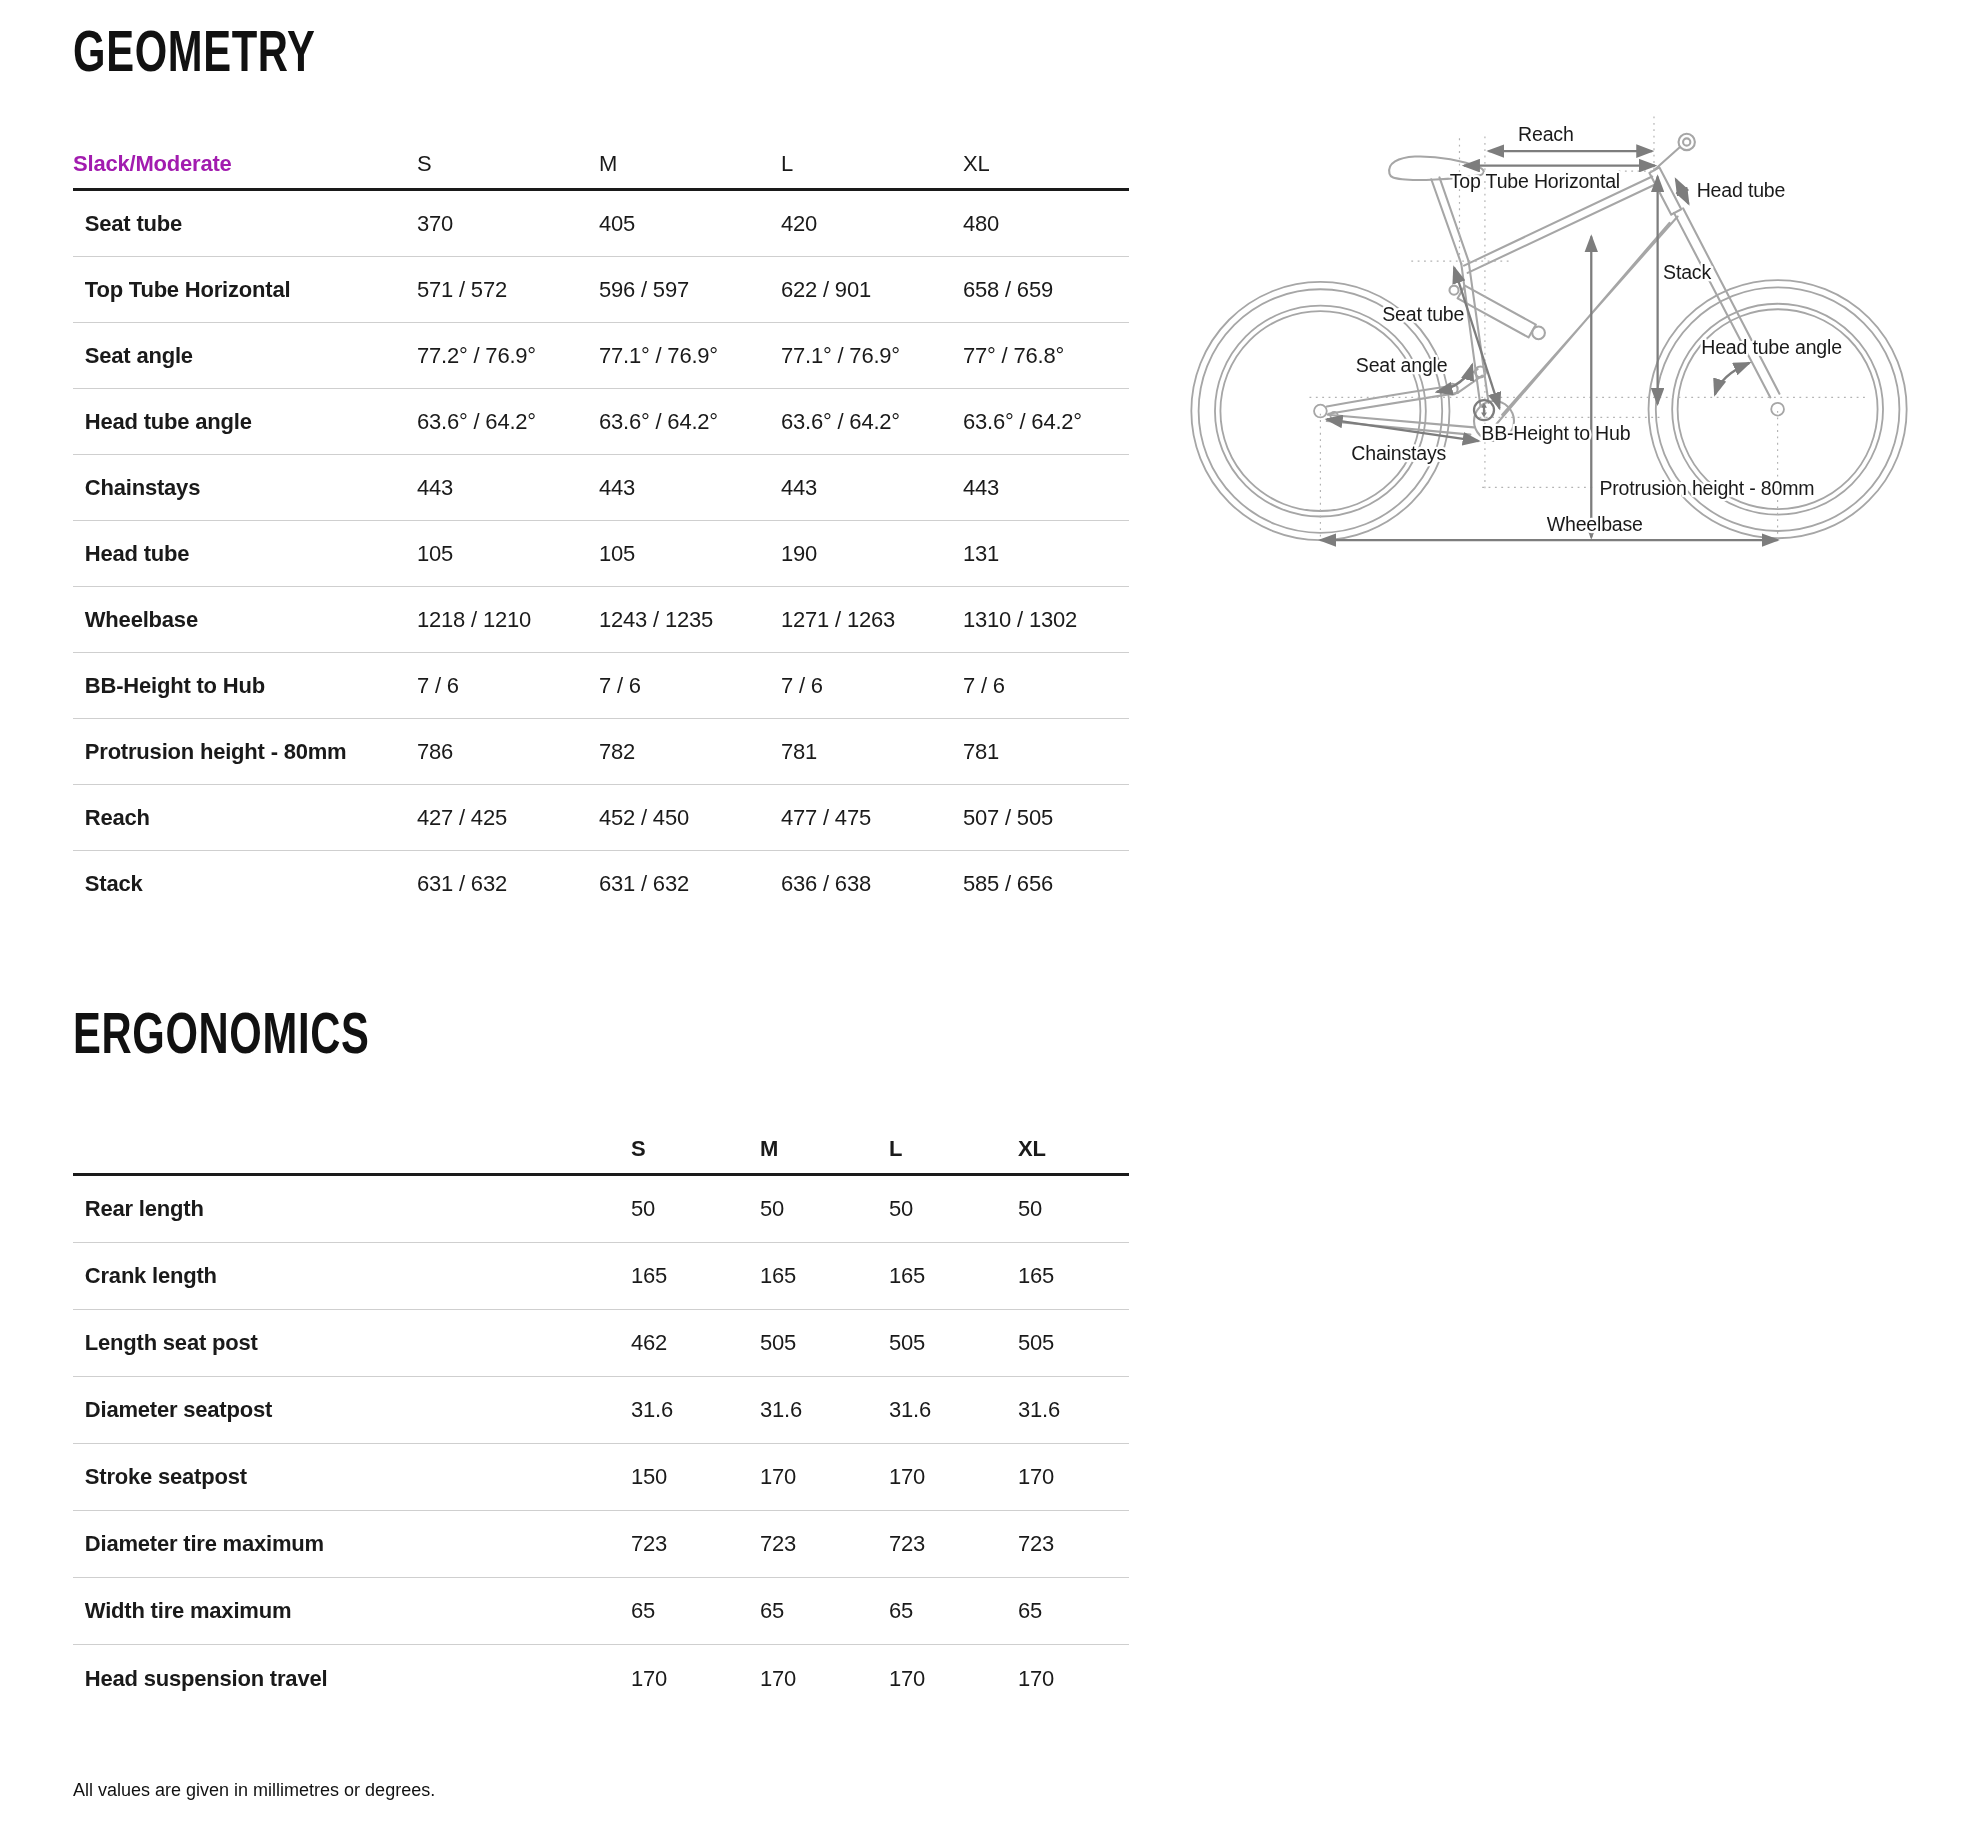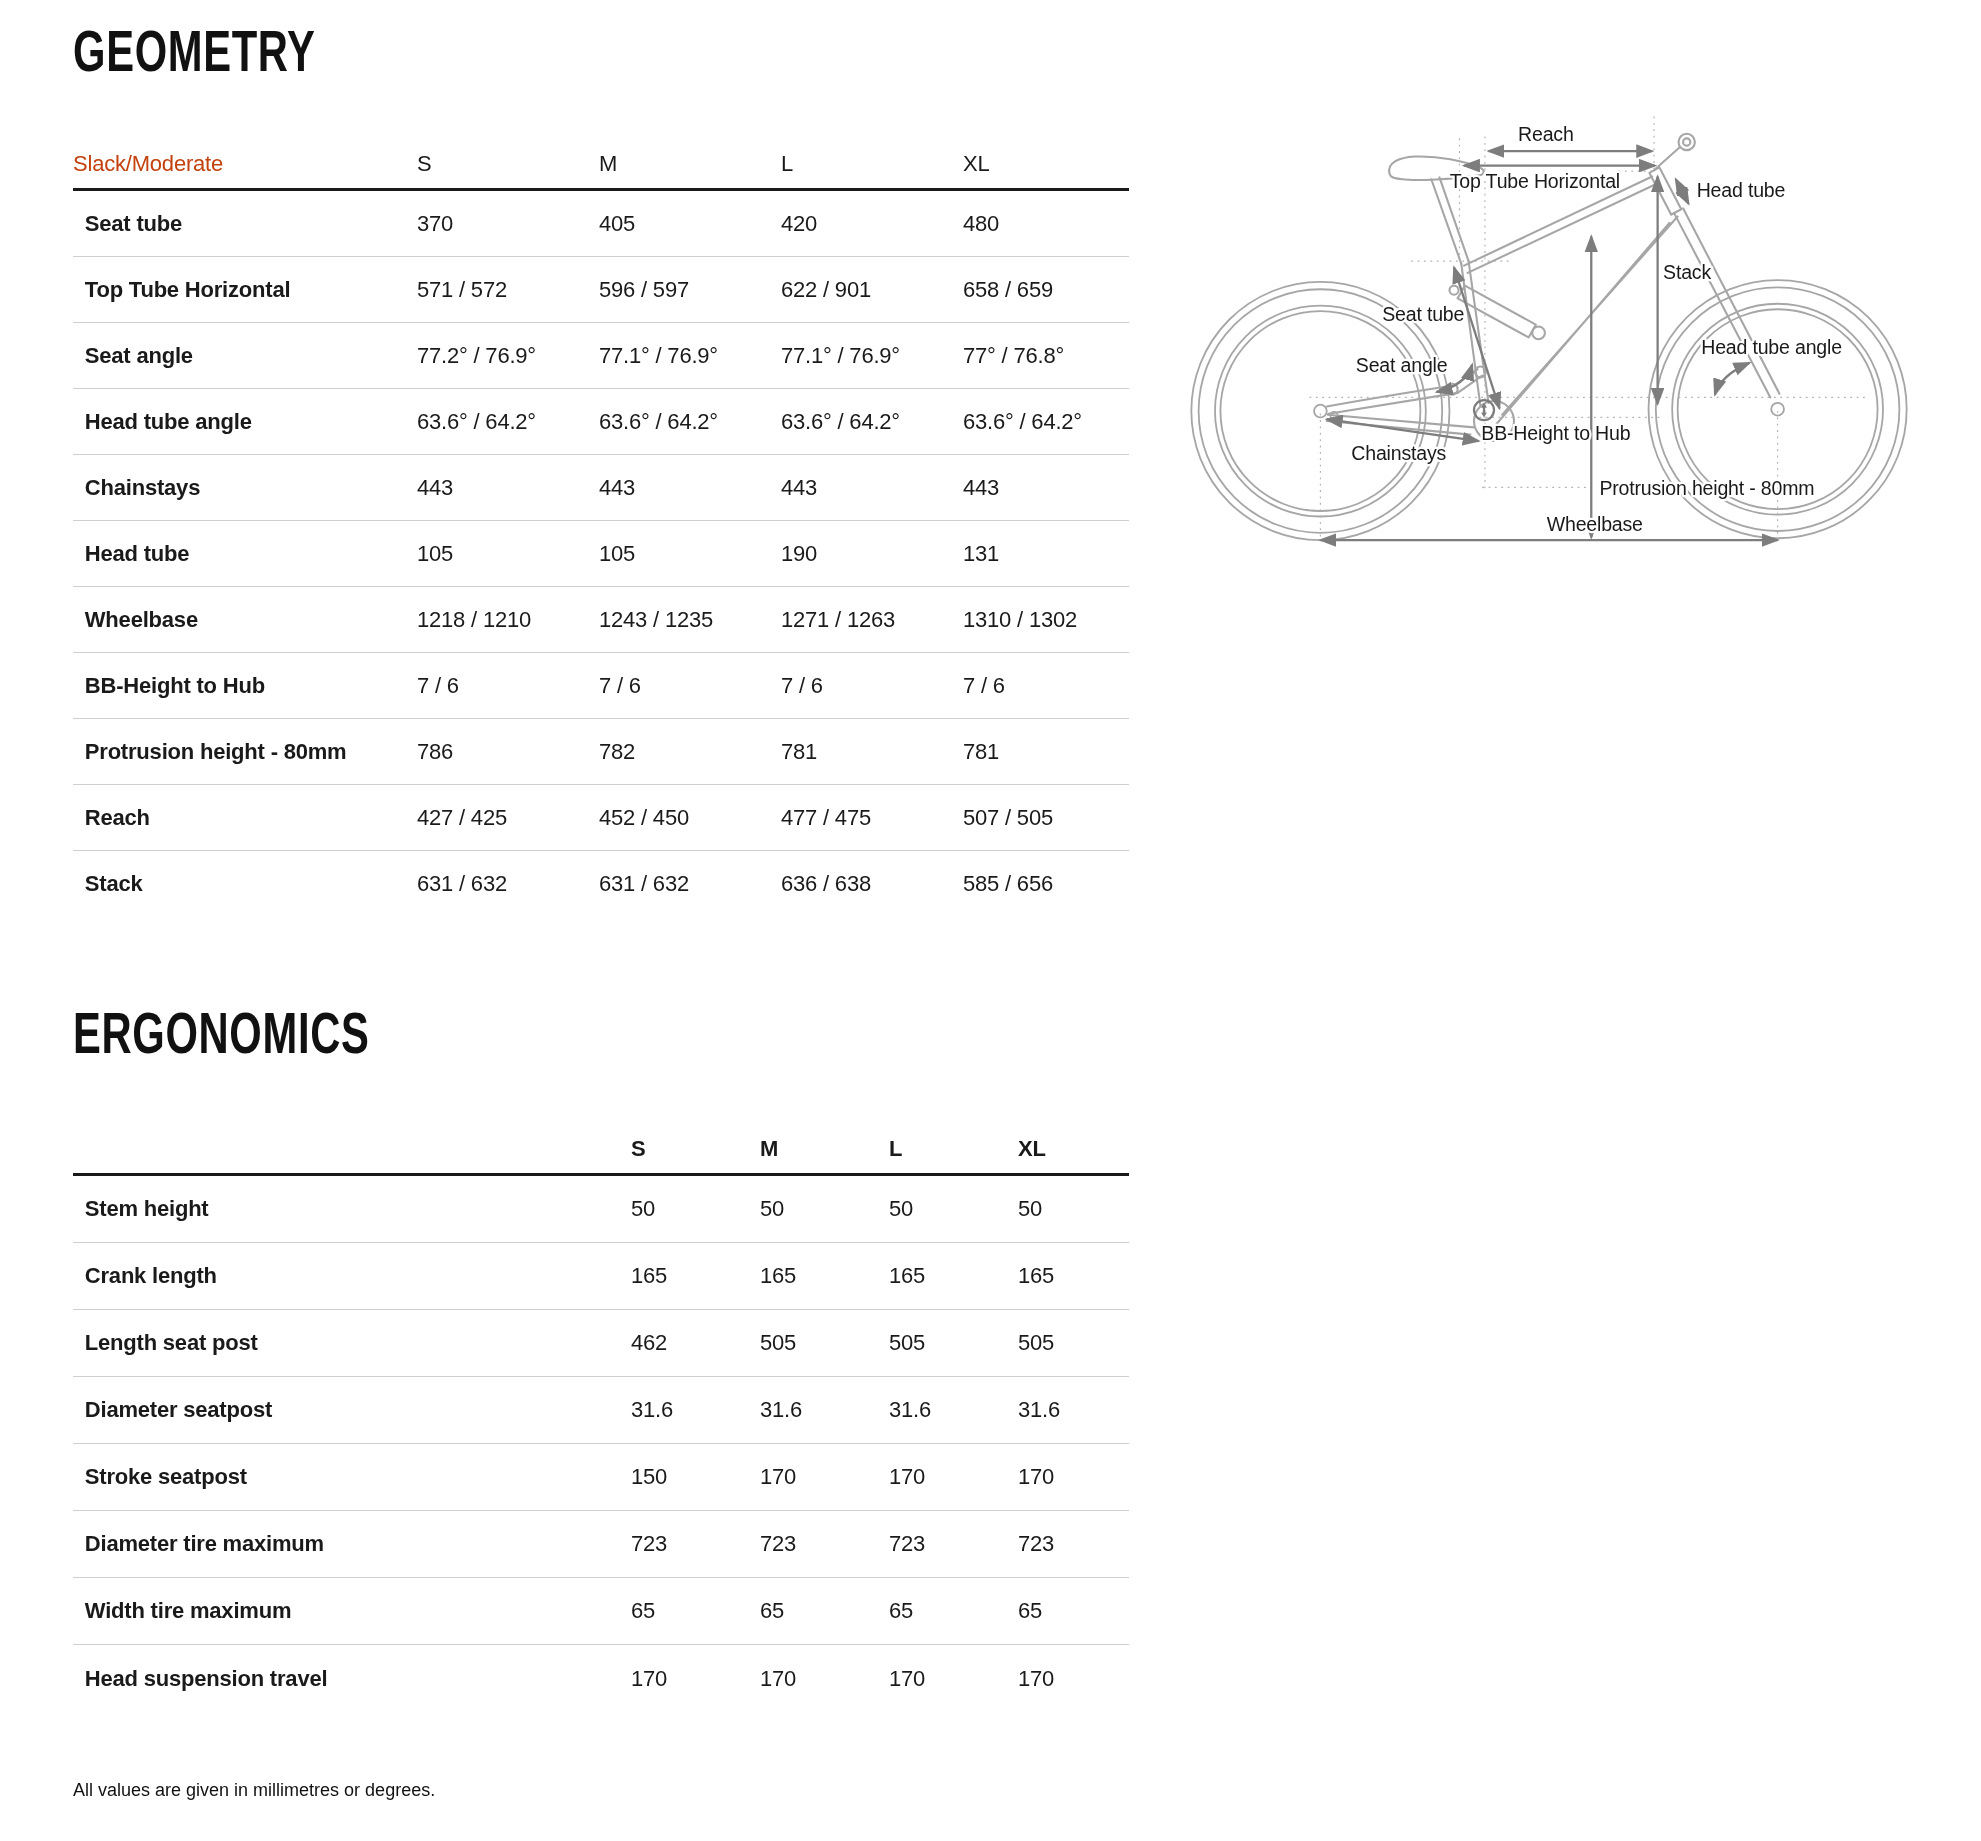"Slack/Moderate" .corner { color: #c2410c -> #a21caf; font-weight: 400 -> 700 }
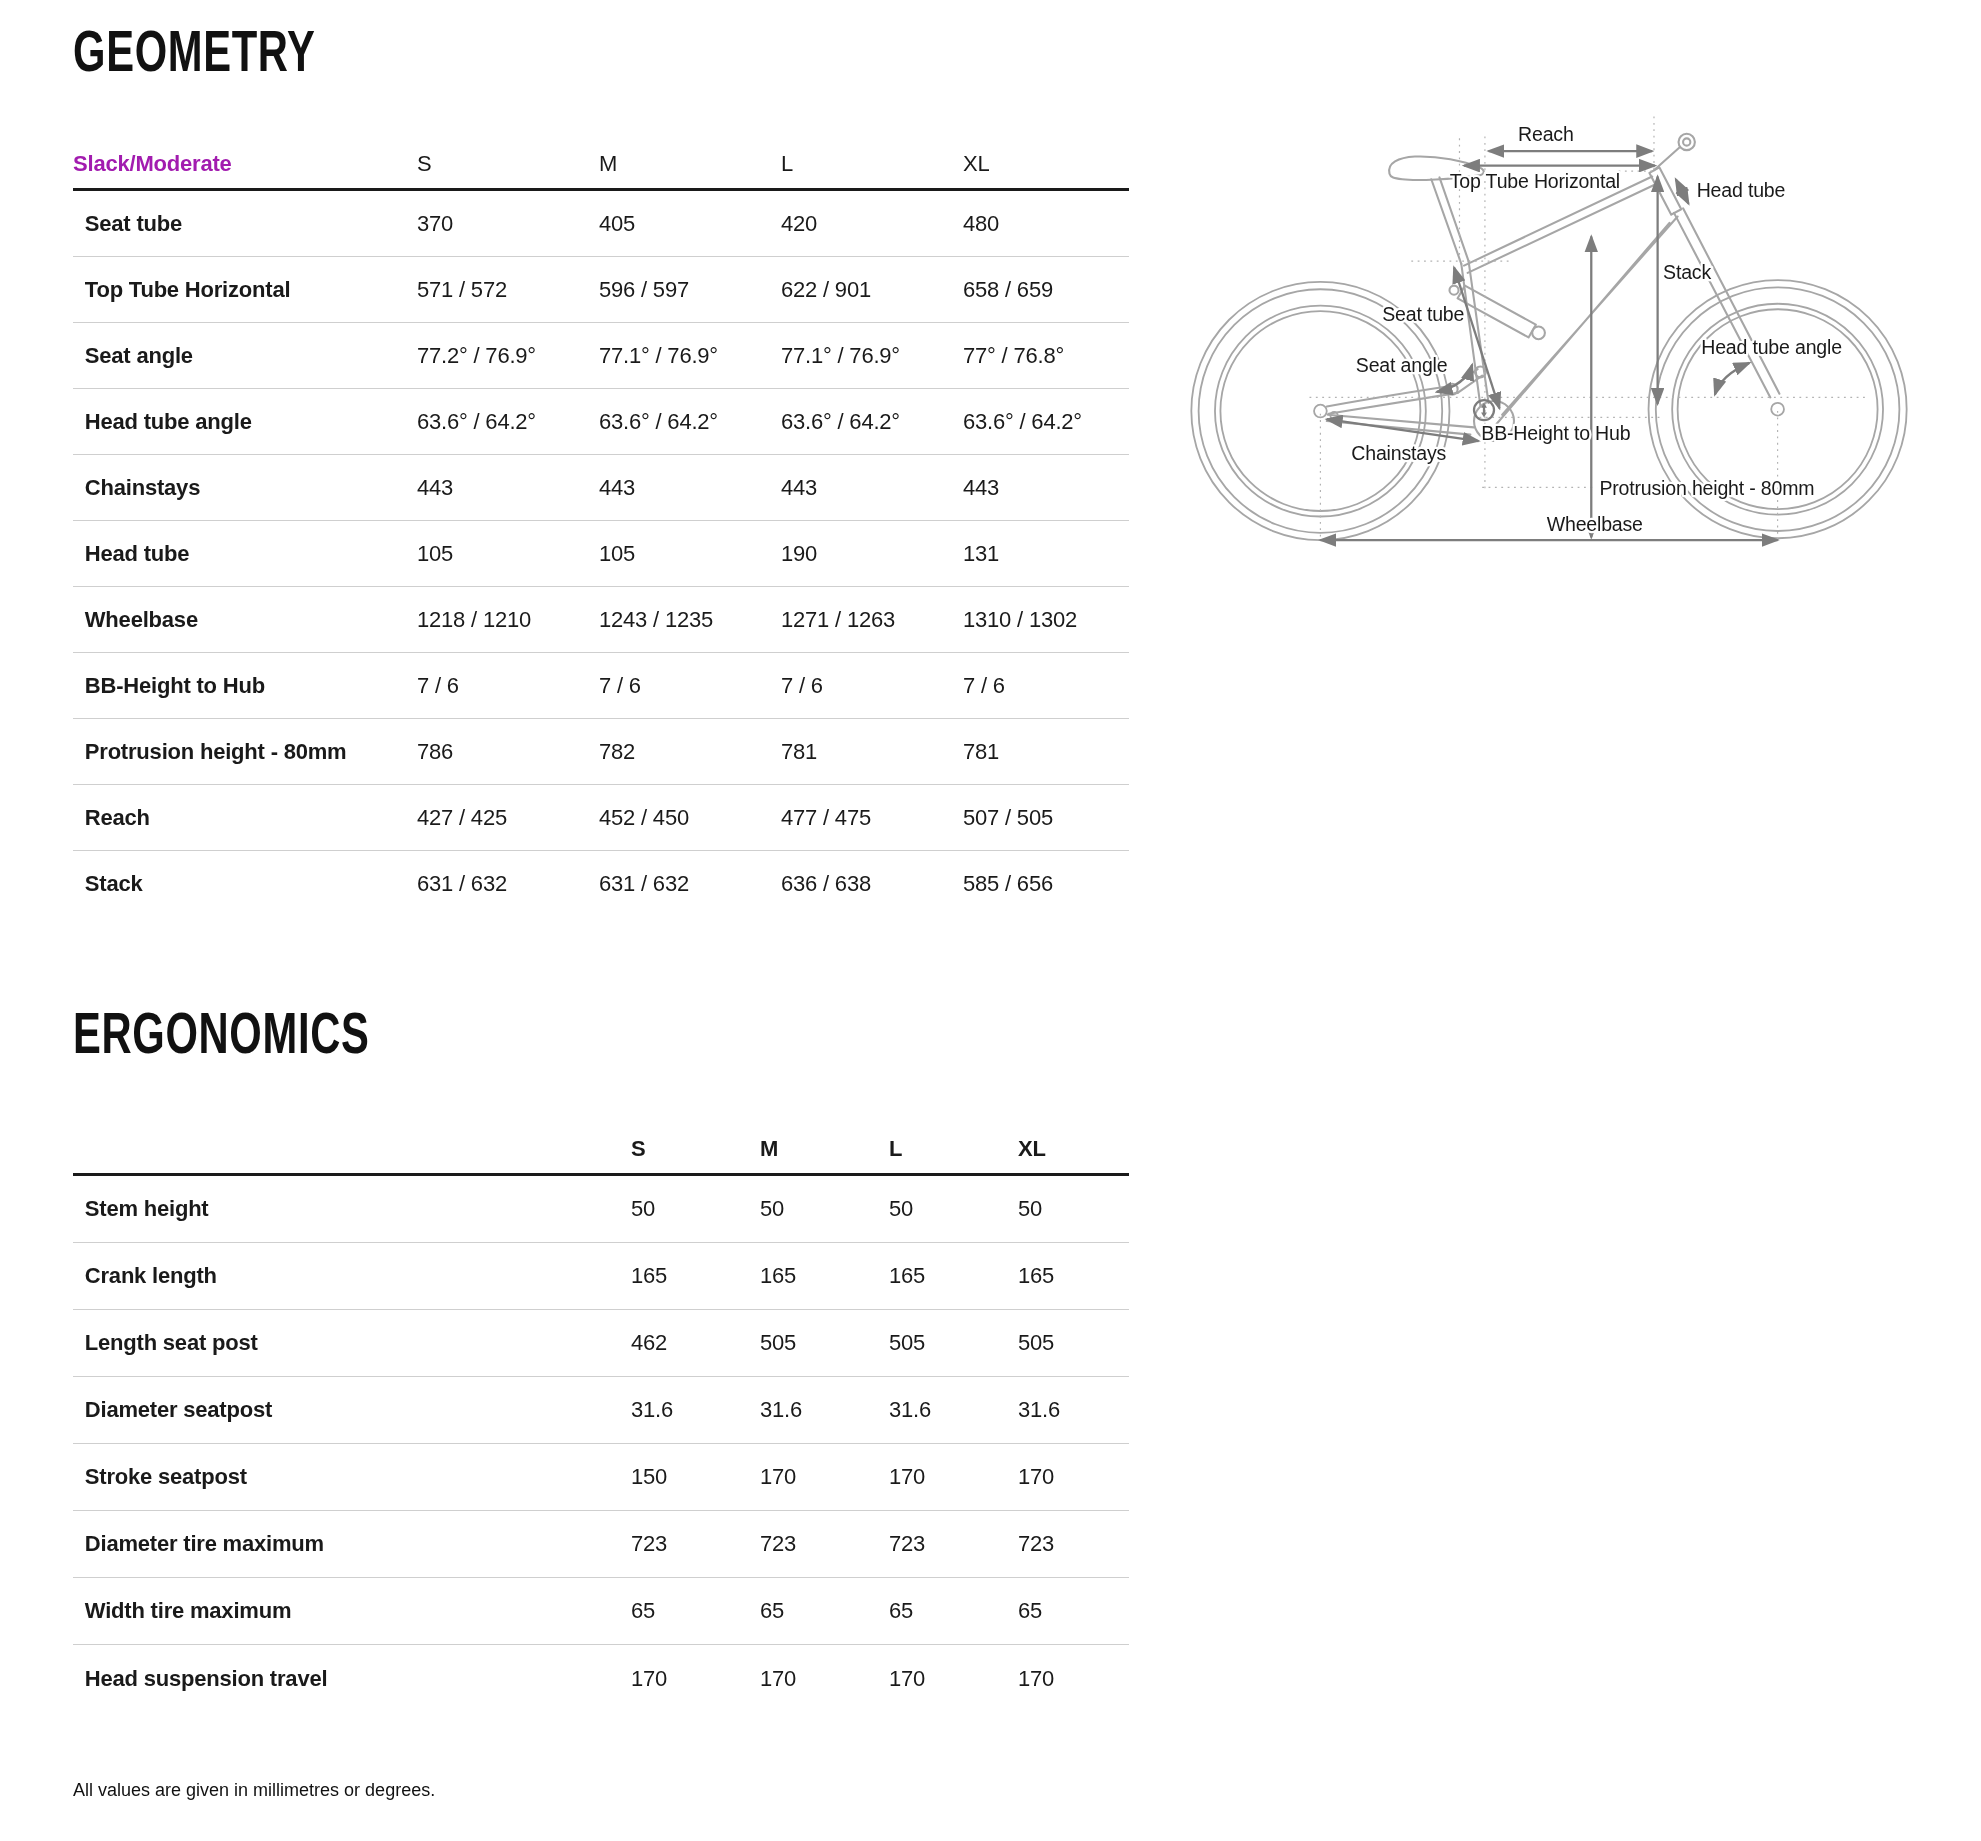"Stem height" div.tcell { text: Stem height -> Rear length }
